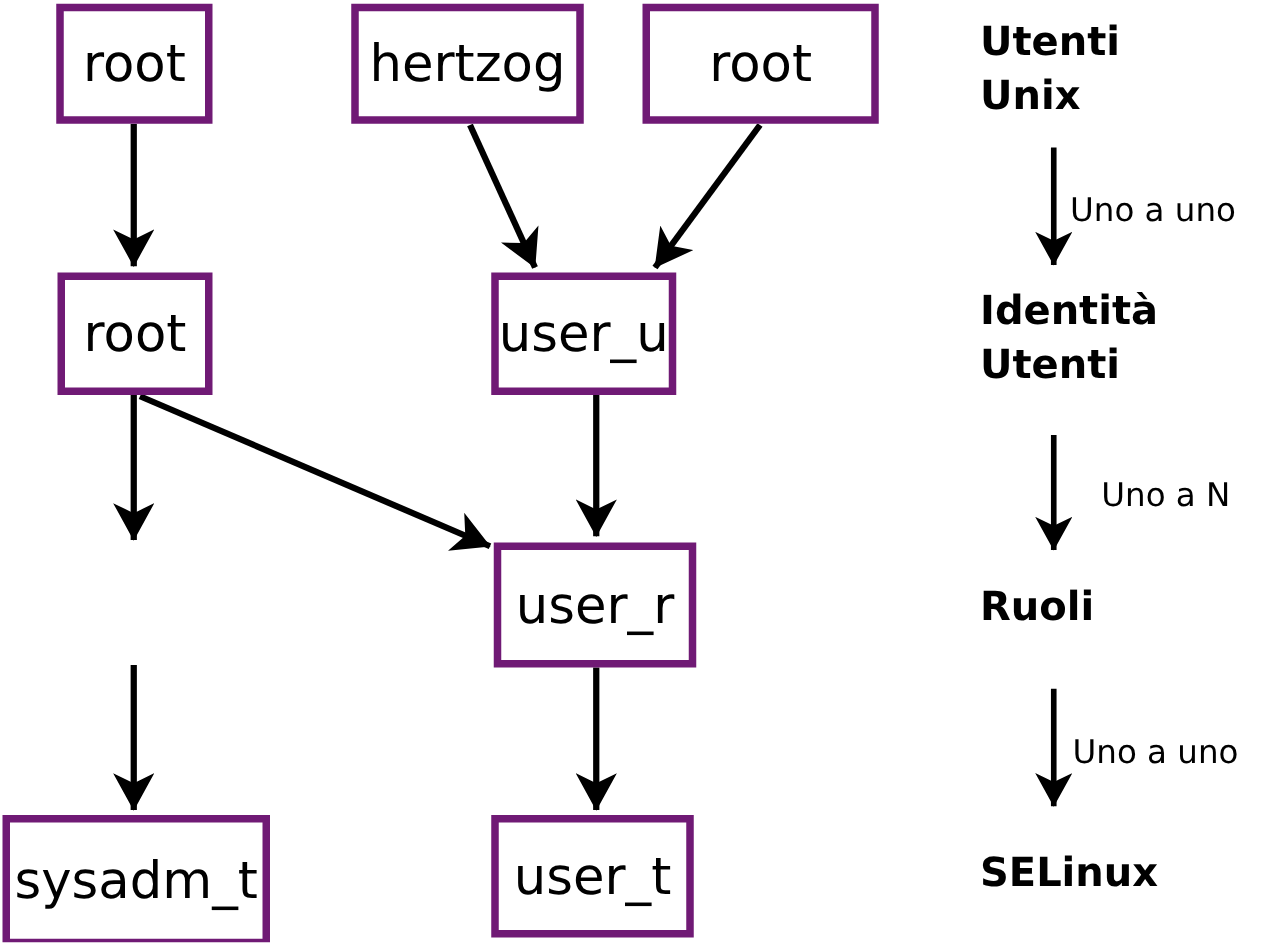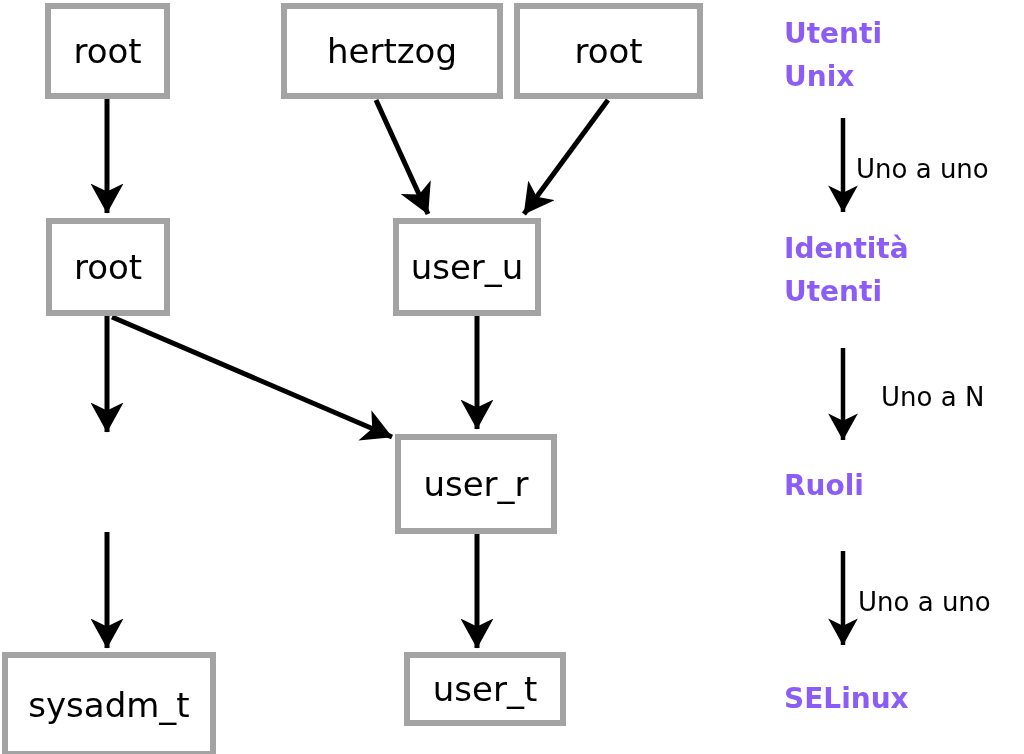"root" .node { border: 6px solid #a3a3a3 -> 6px solid #701a75; font-size: 34px -> 41px }
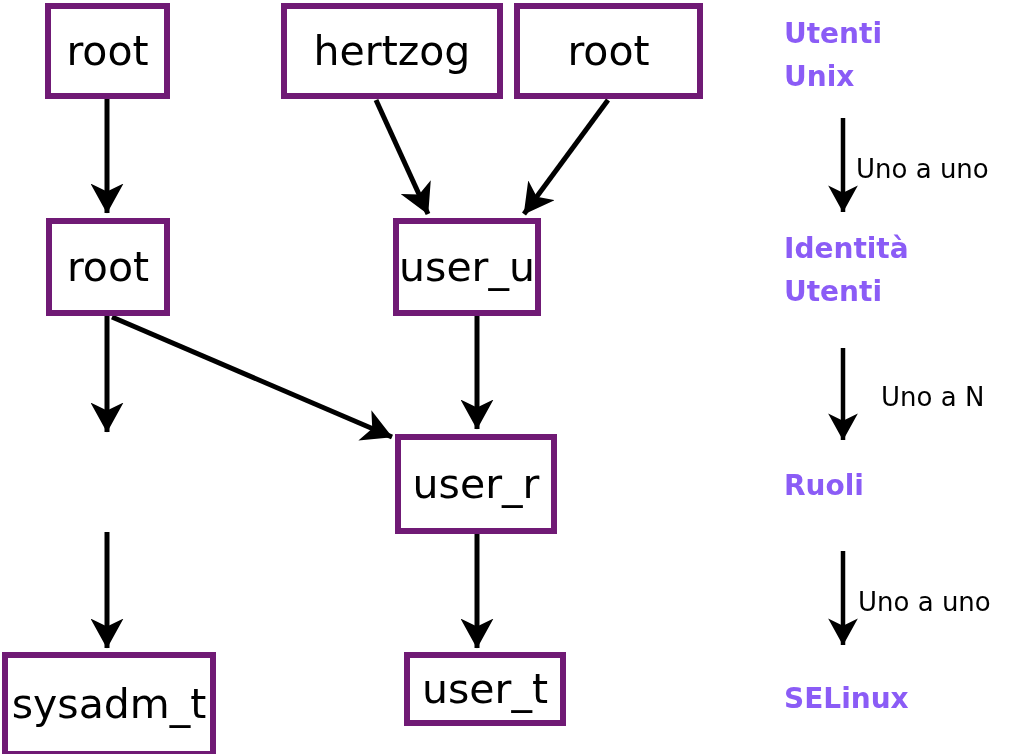"hertzog" div.node { width: 222px -> 186px }
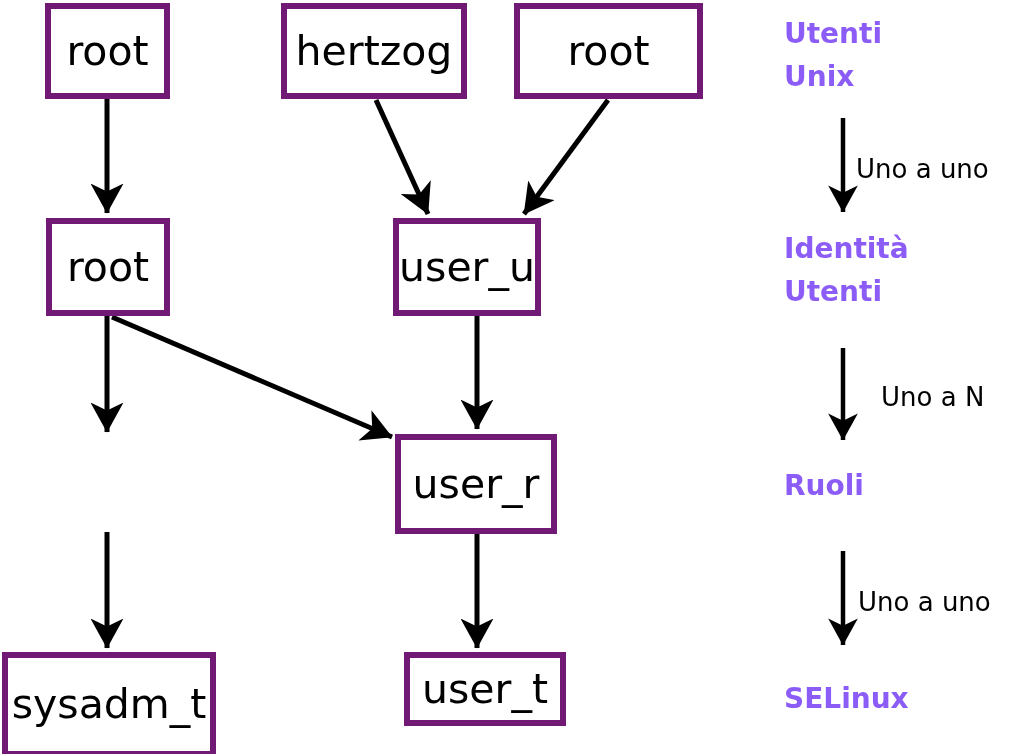"Utenti" .legend-level { color: #8b5cf6 -> #000000; font-size: 28px -> 32px }
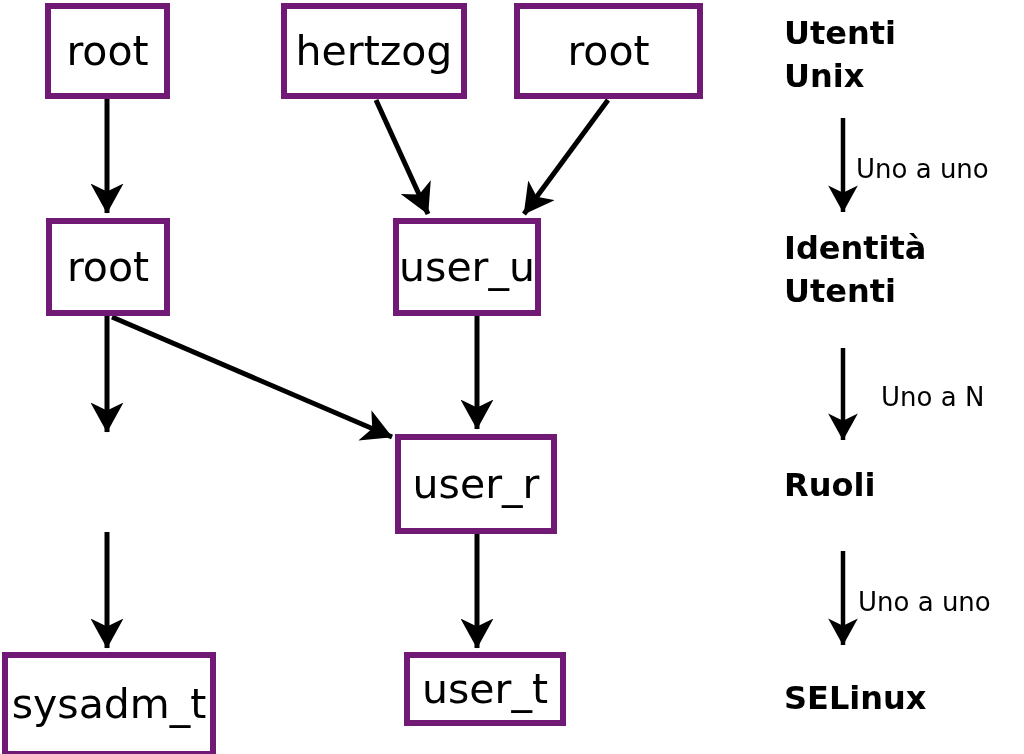"user_t" div.node { height: 74px -> 98px; left: 404px -> 393px }
